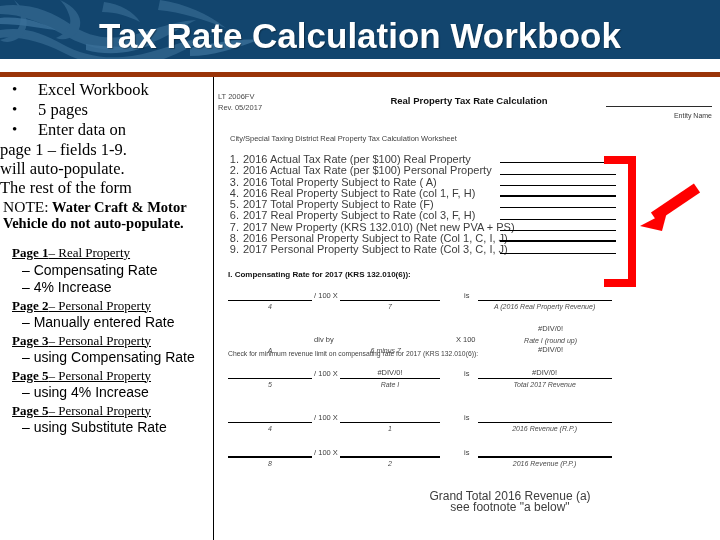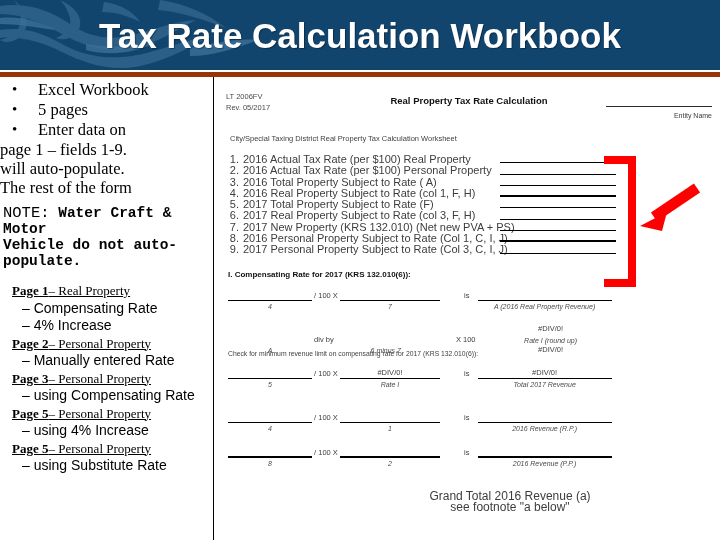"Tax Rate Calculation Workbook" .banner { height: 70px -> 59px }
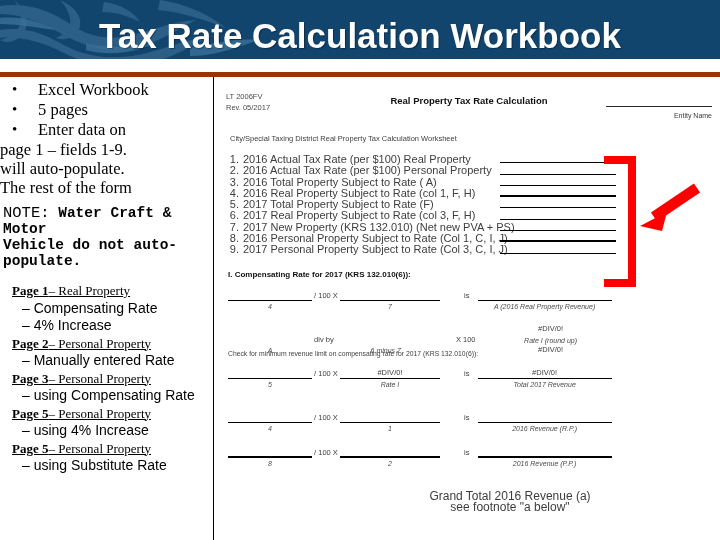"LT 2006FV" .fm-code { left: 12px -> 4px }
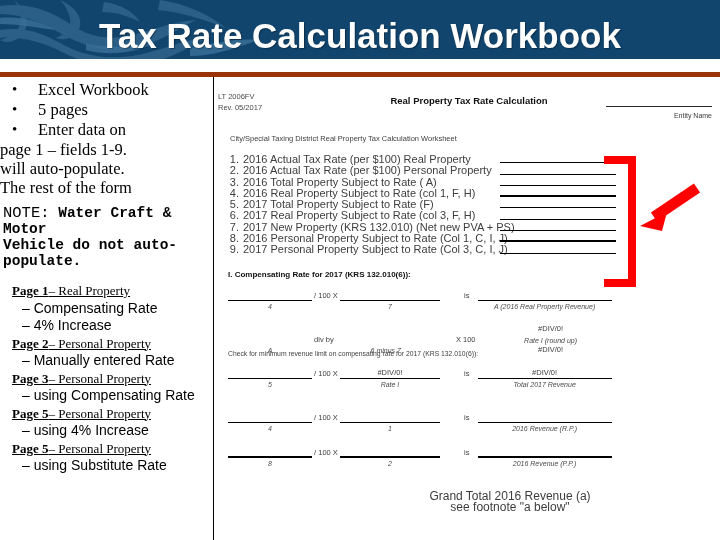"NOTE: Water Craft & Motor" .note { font-family: Liberation Mono, monospace -> Liberation Serif, serif; margin-top: 8px -> 2px }
